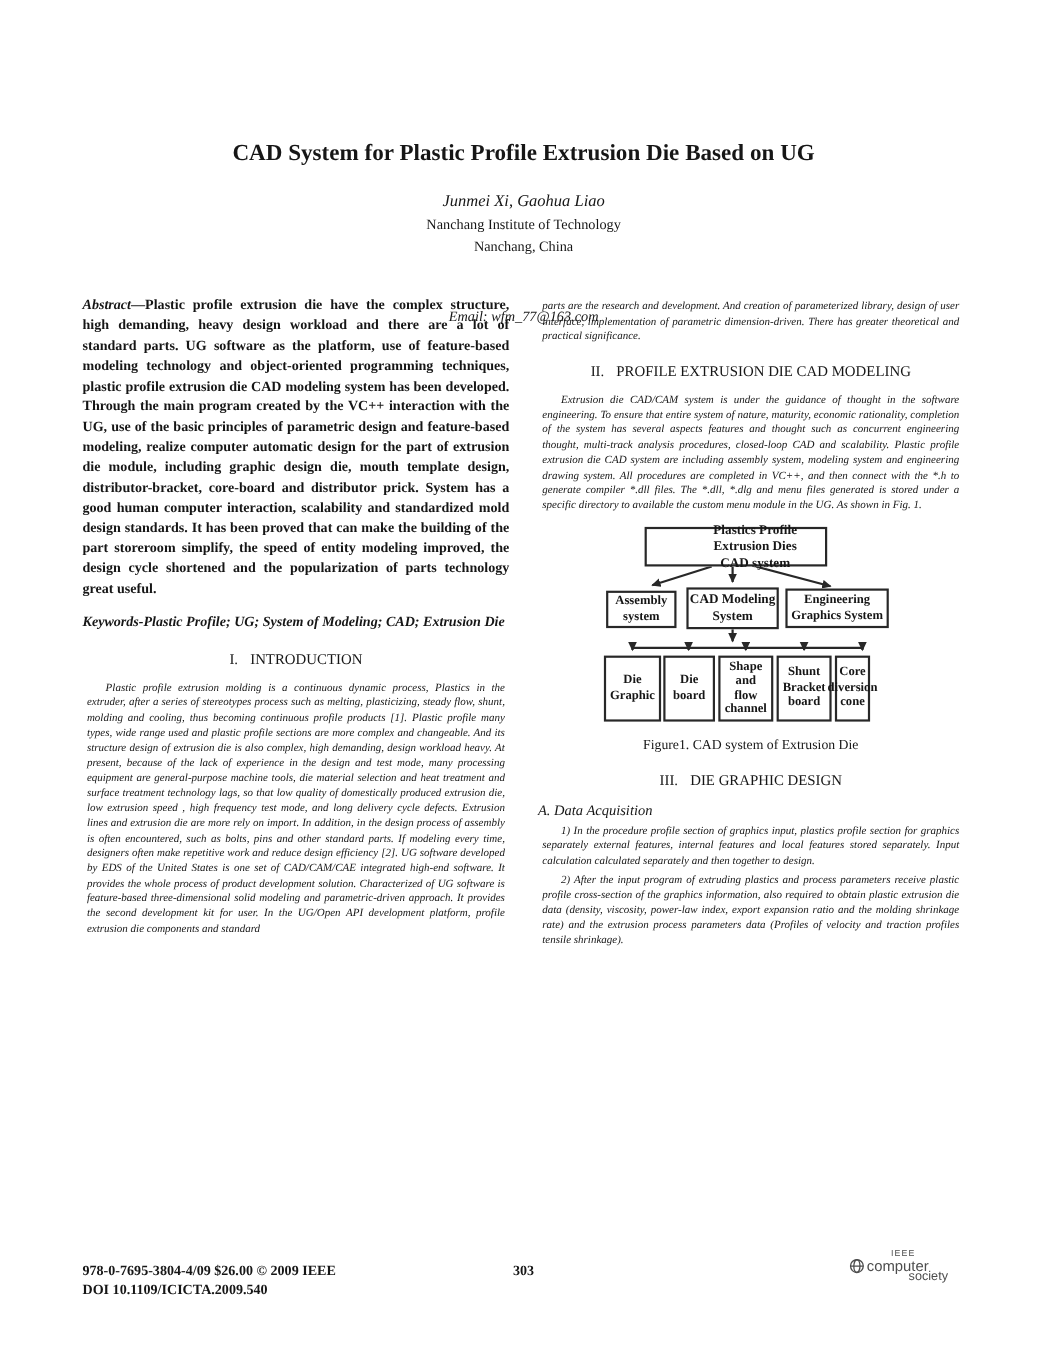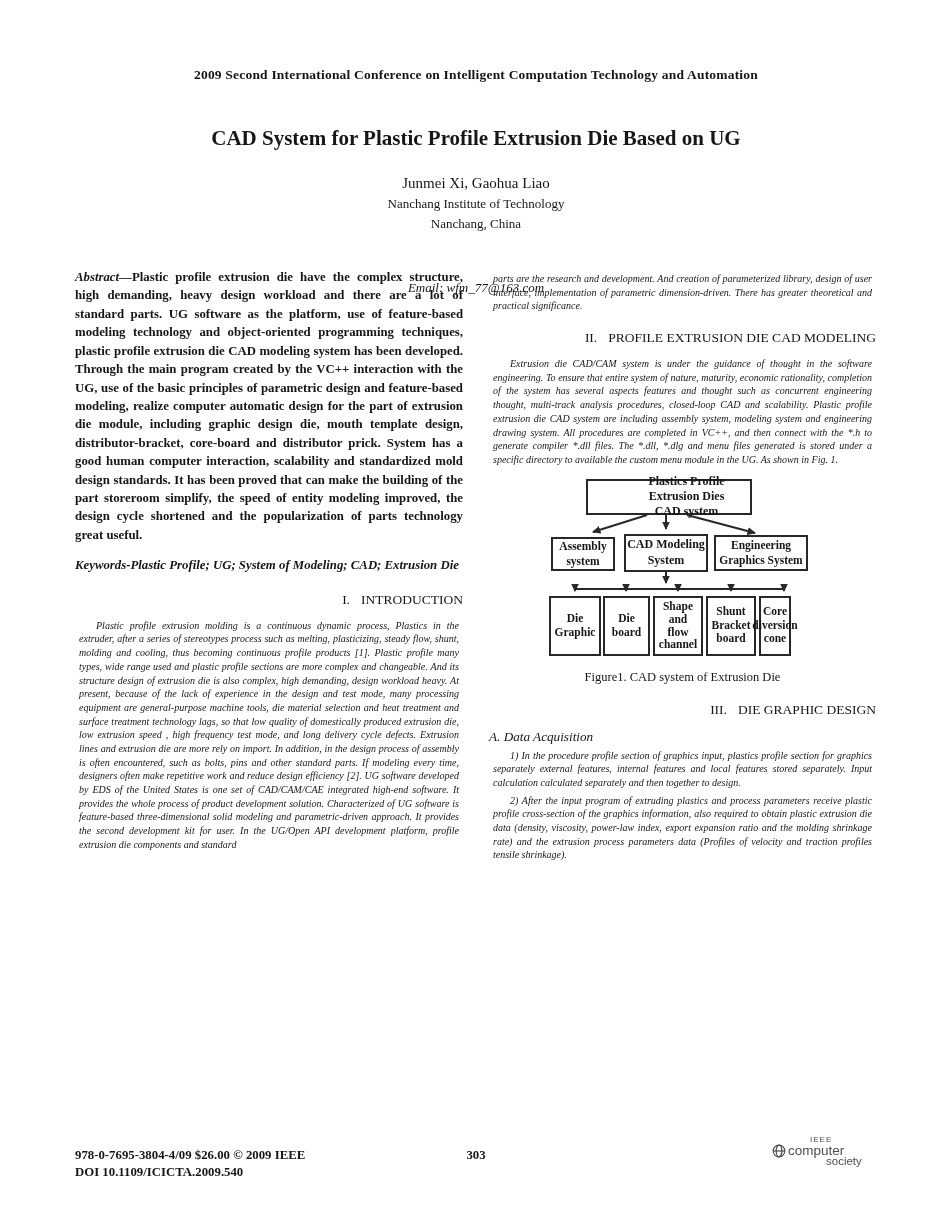"2009 Second International Conference on" div.conf-header { html: <div>2009 Second International Conference on Intelligent Computation Technology and Automation</div> -> none }
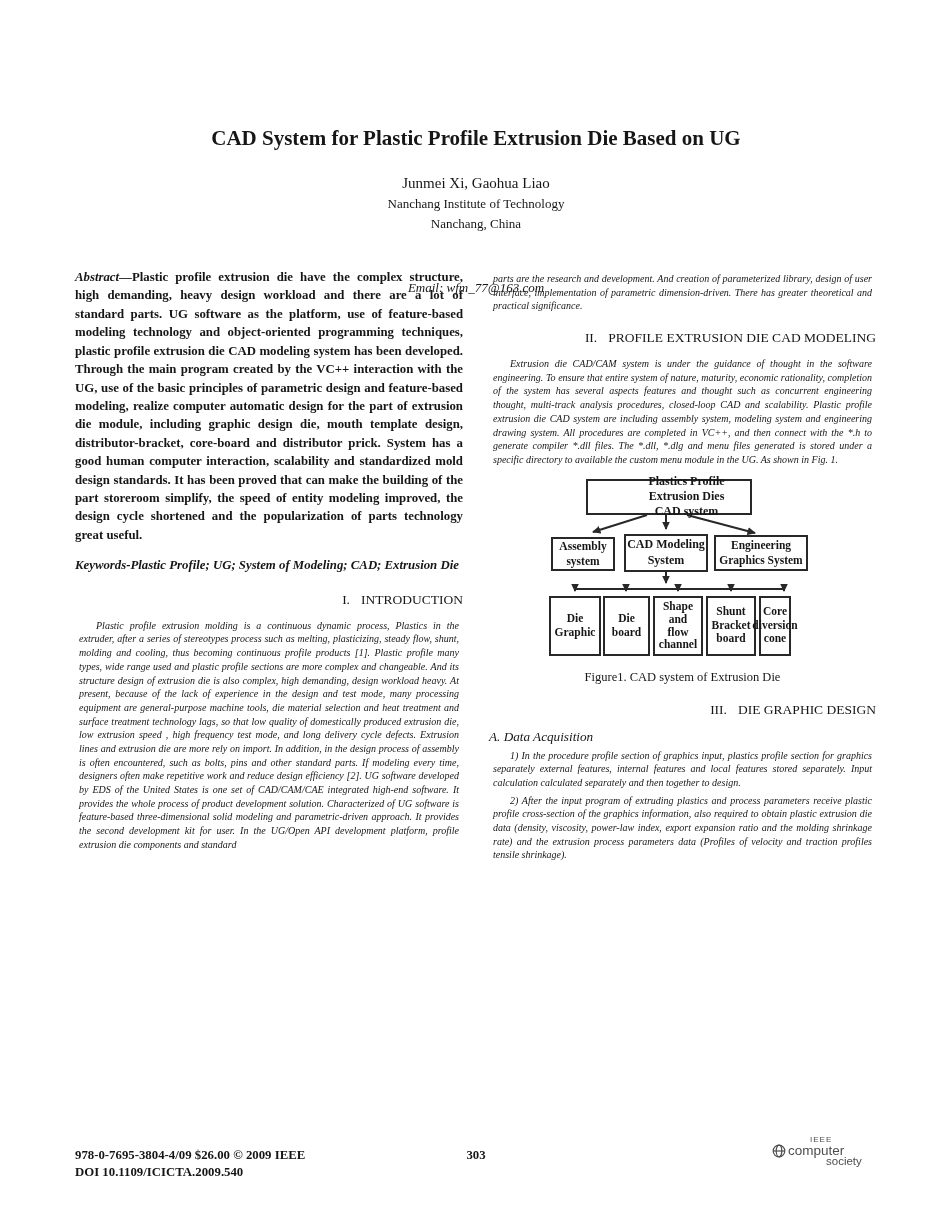"Junmei Xi, Gaohua Liao" .authors { font-style: none -> italic }
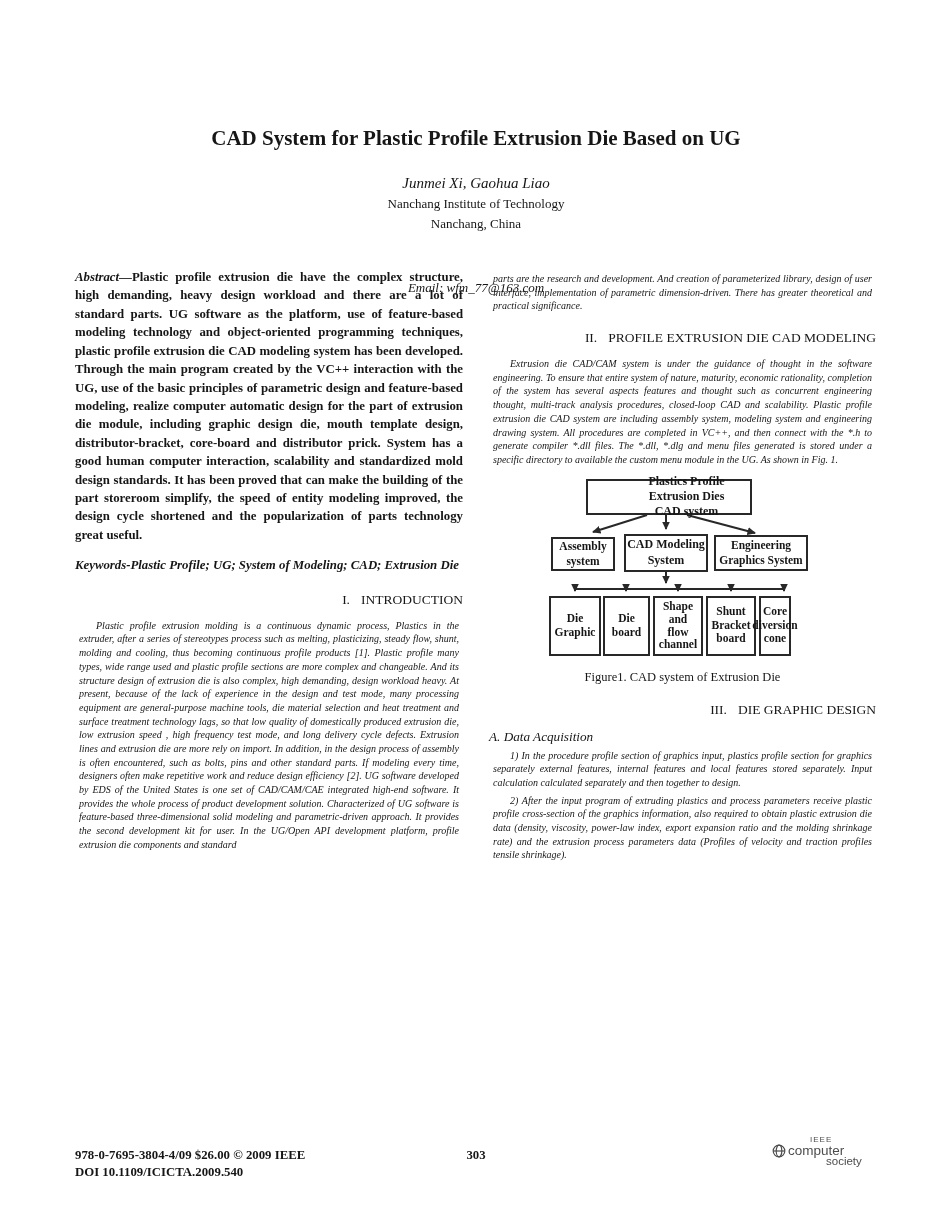"II. PROFILE EXTRUSION DIE CAD" .sec-heading { text-align: right -> center }
